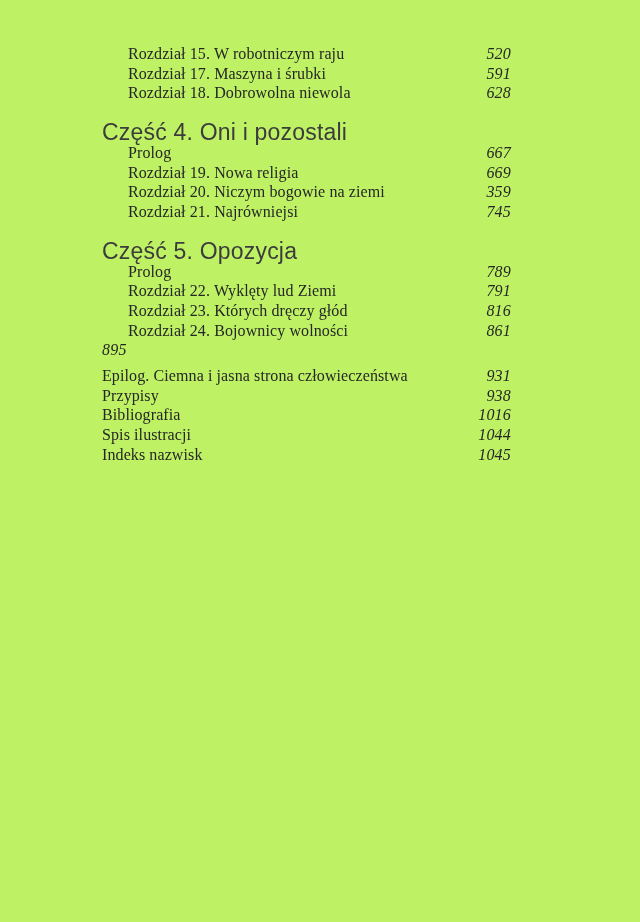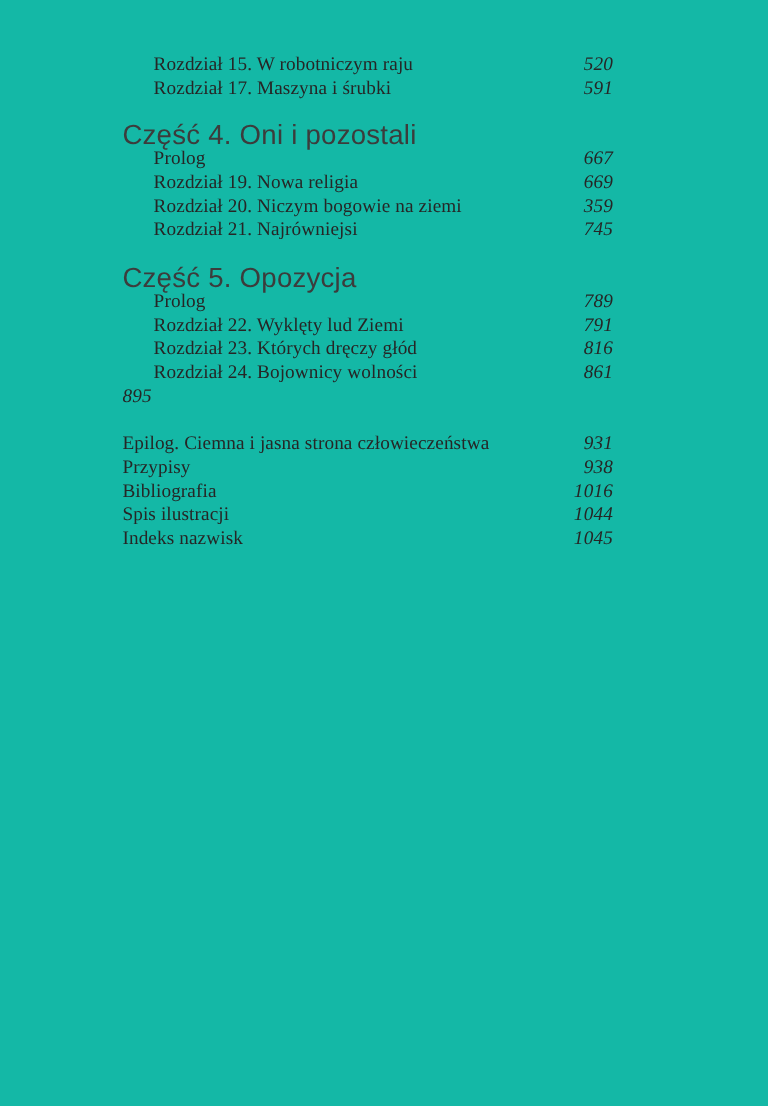"Rozdział 15. W robotniczym raju" .page { background: #14b8a6 -> #bef264 }
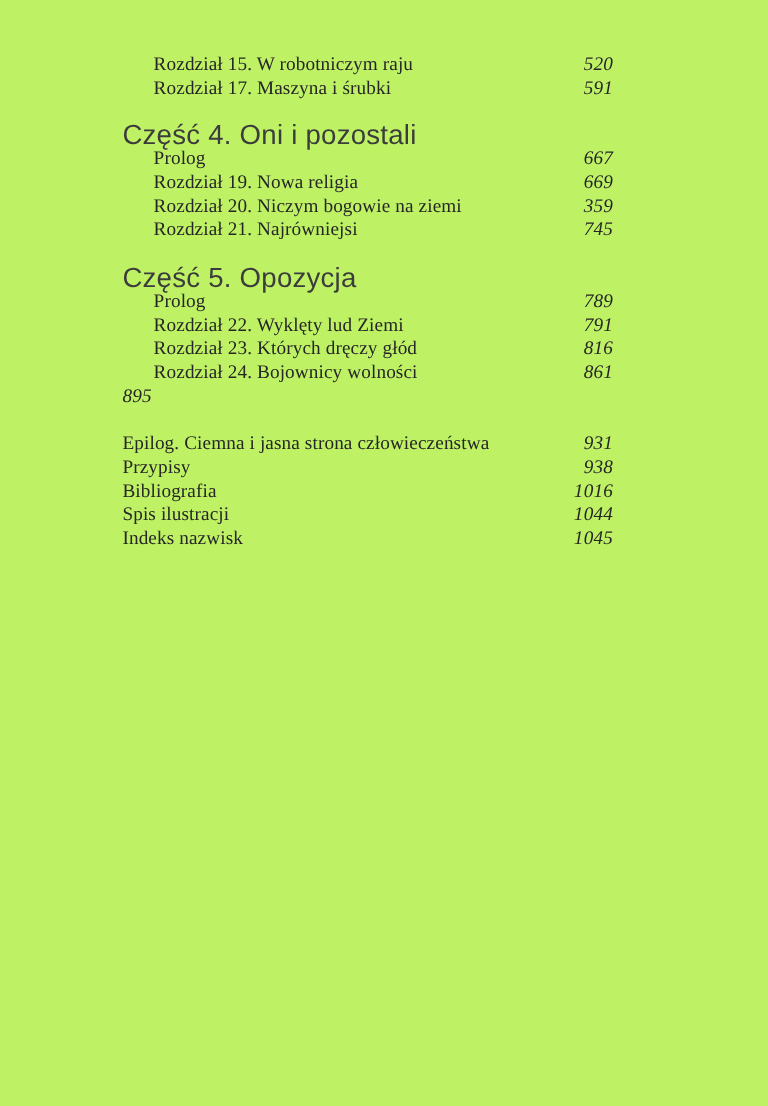"Rozdział 18. Dobrowolna niewola" div.row { html: none -> <div> <span>Rozdział 18. Dobrowolna niewola</span> <span>628</span> </div> }
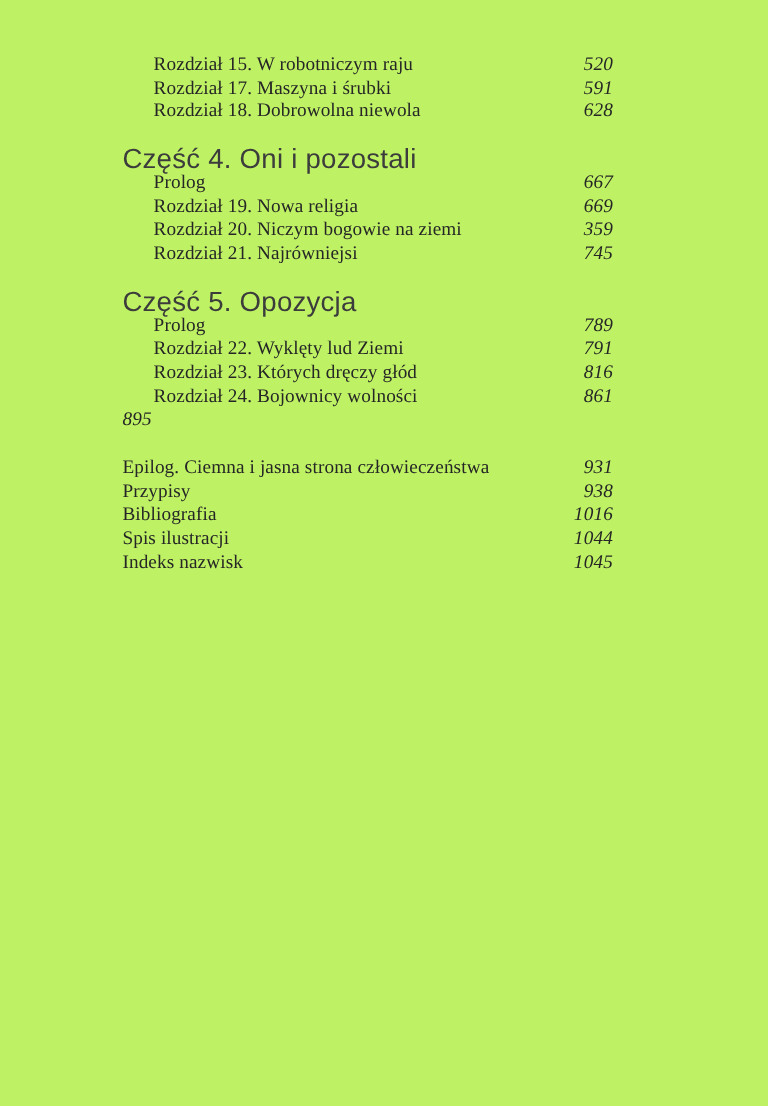"Epilog. Ciemna i jasna strona" .gap-one-line { margin-top: 20px -> 6px }
